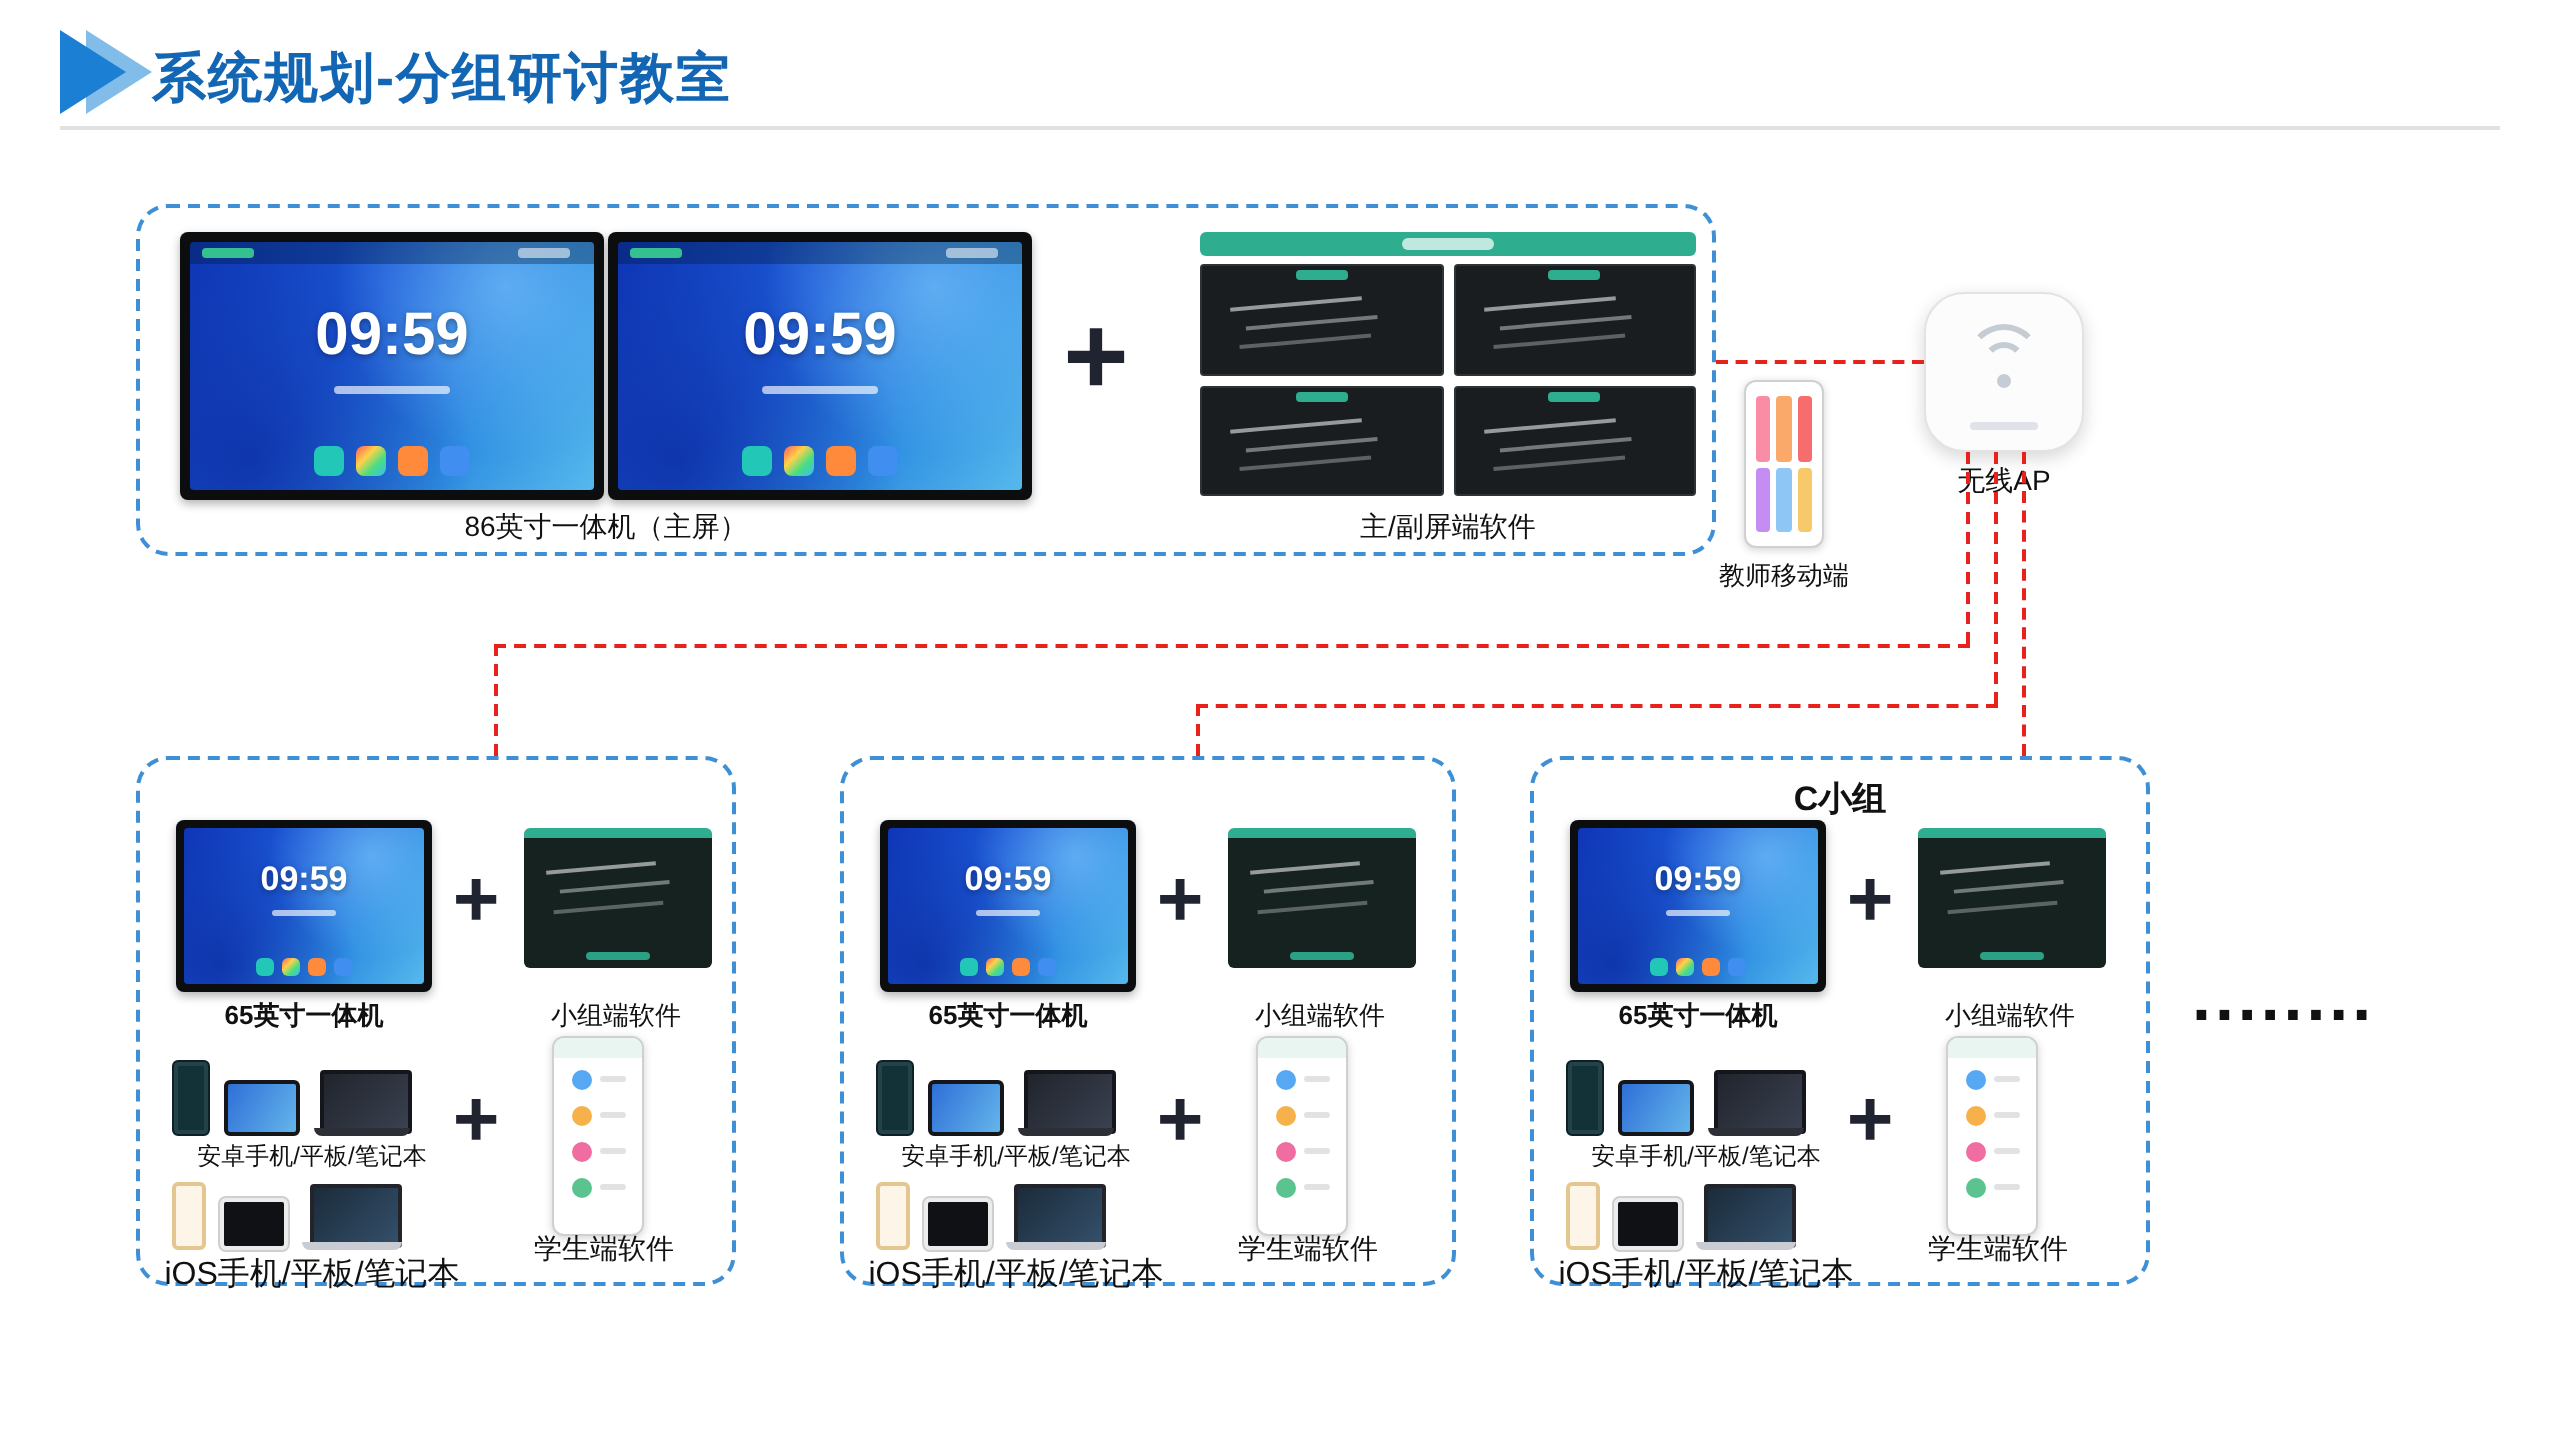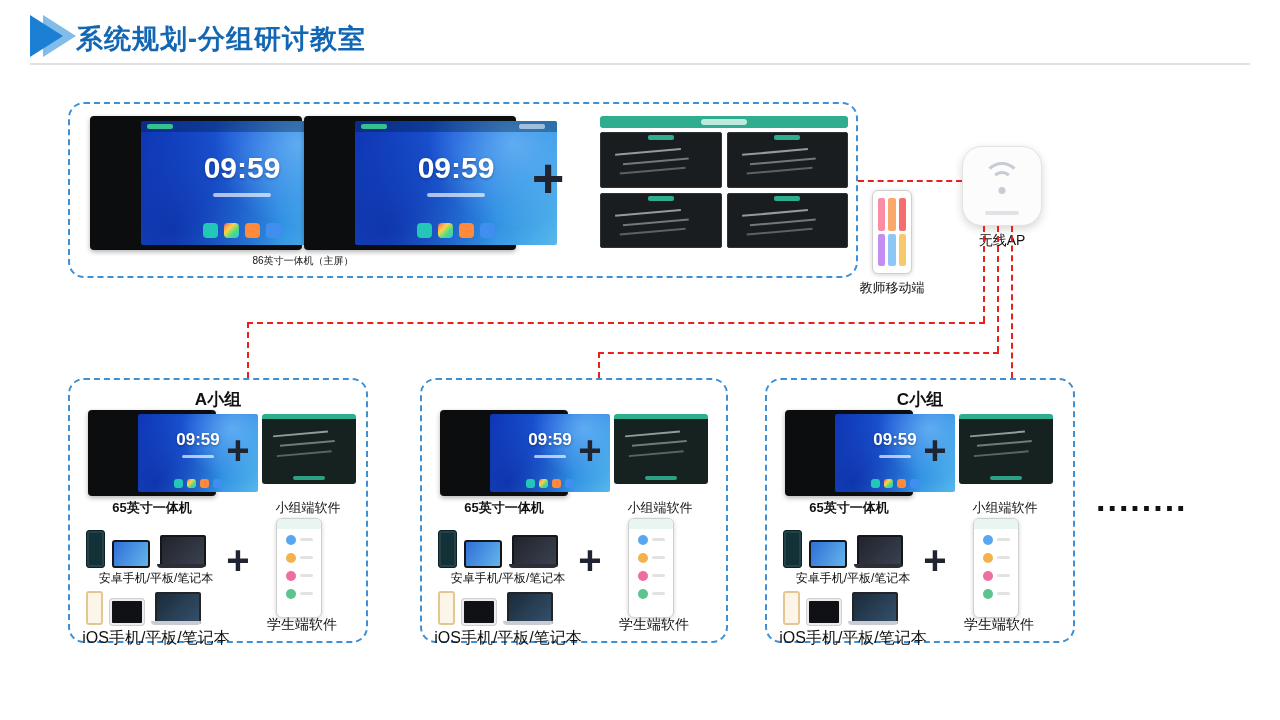"09:59" .tv-screen { margin-left: 46px -> none }
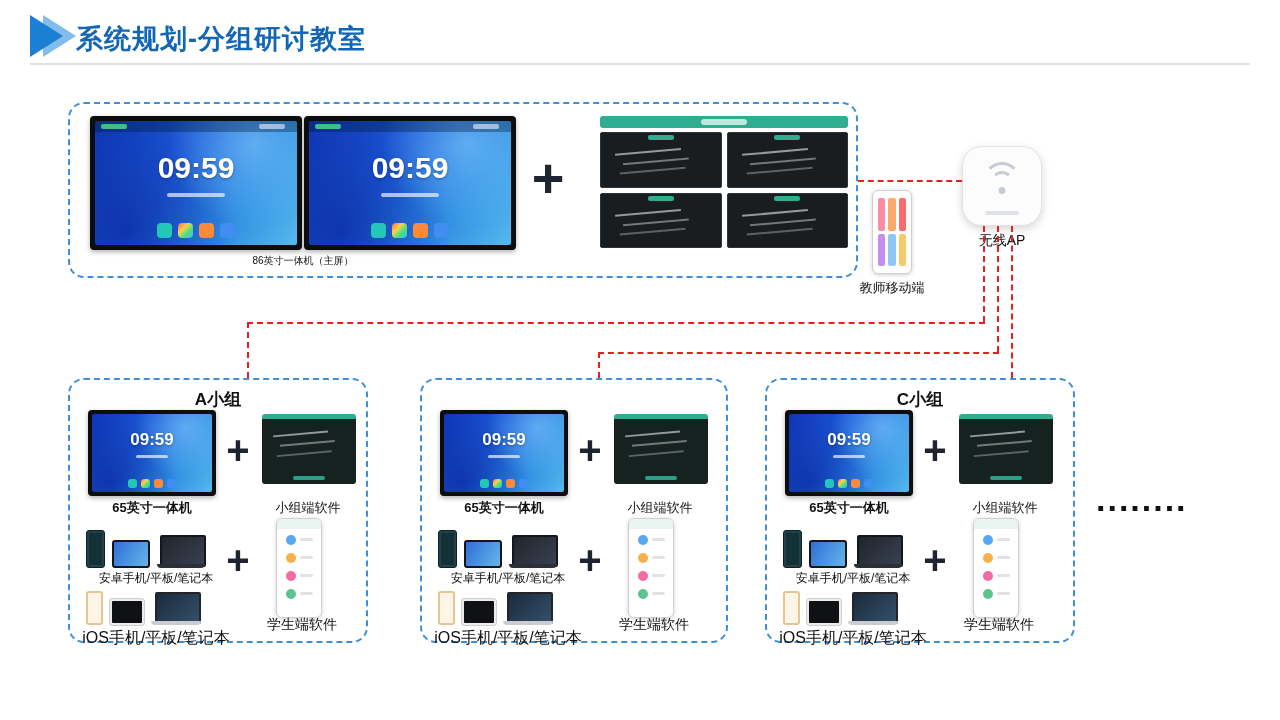"86英寸一体机（主屏）" .lbl-maindisp { font-size: 10px -> 14px }
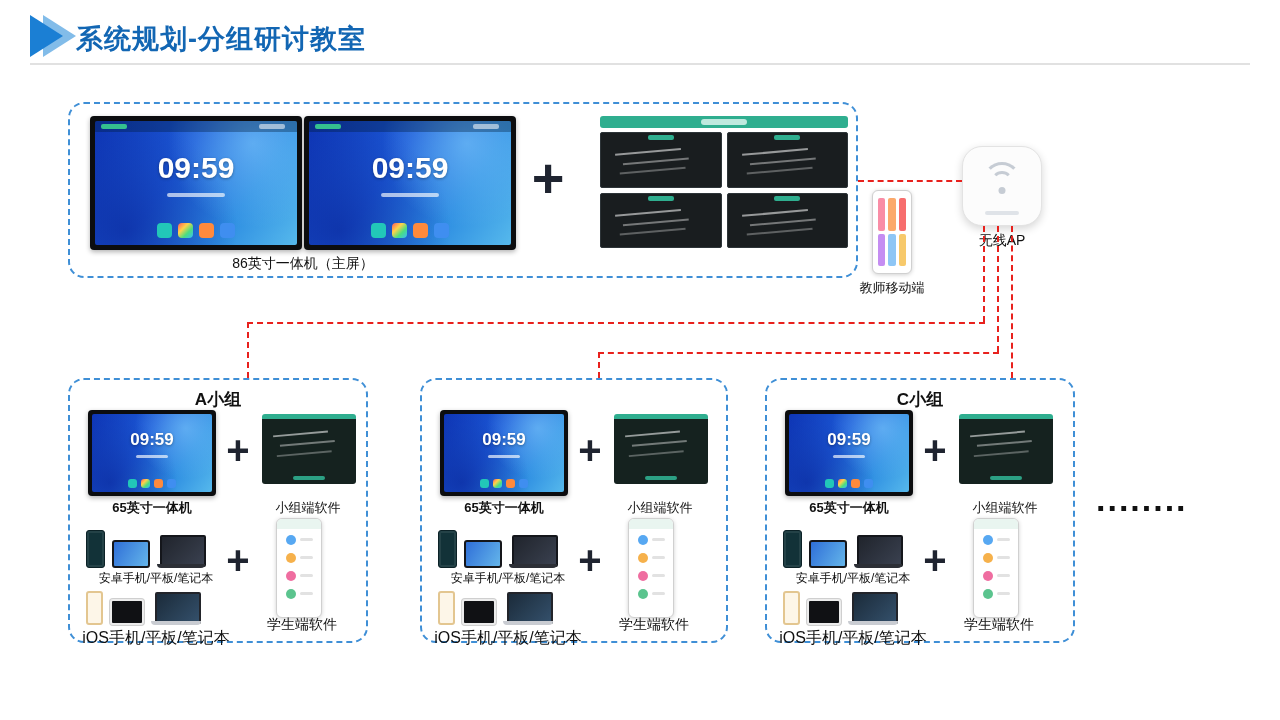"主/副屏端软件" div.lbl { html: none -> <div>主/副屏端软件</div> }
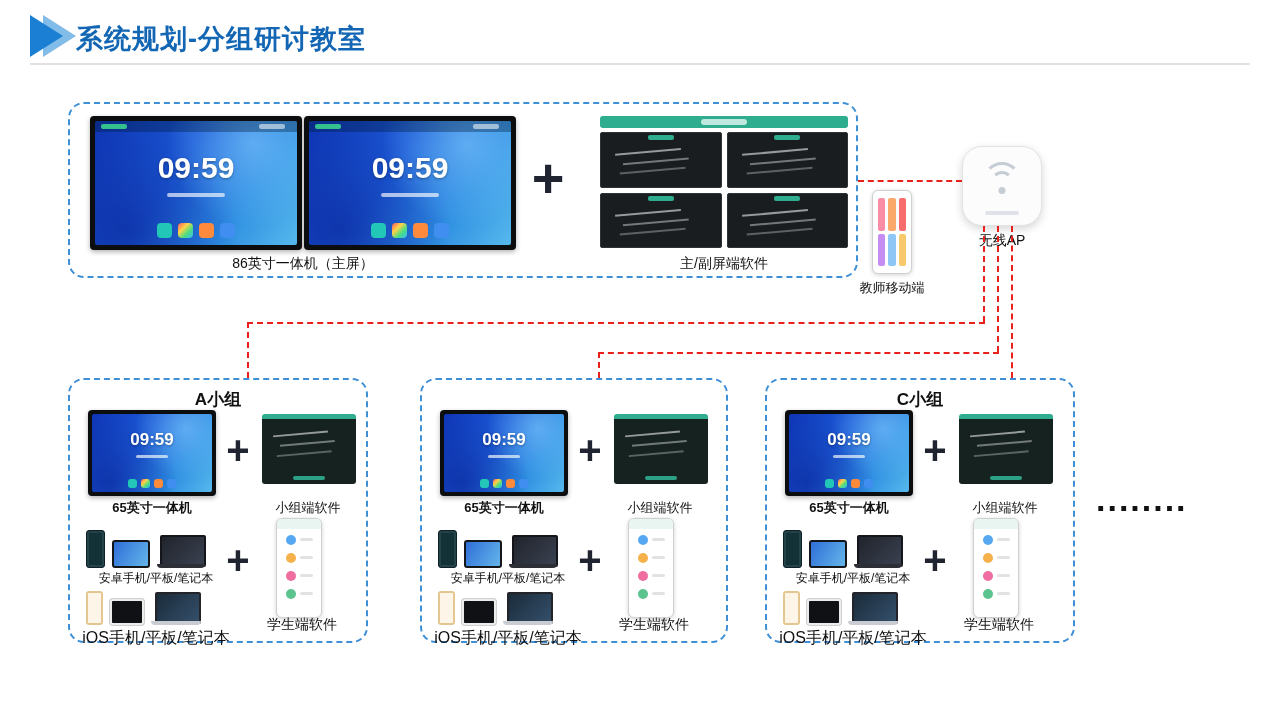"A小组" h2.gname { html: <h2>A小组</h2> -> none }
